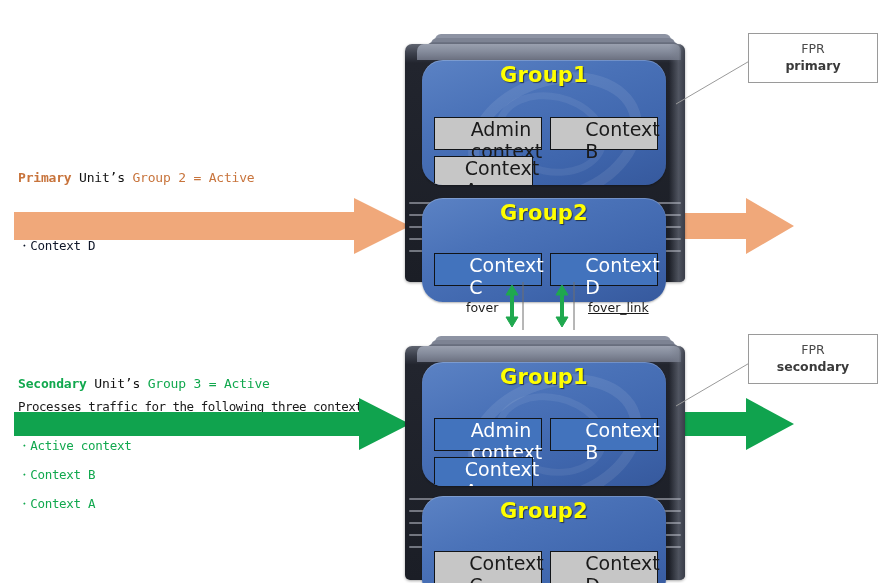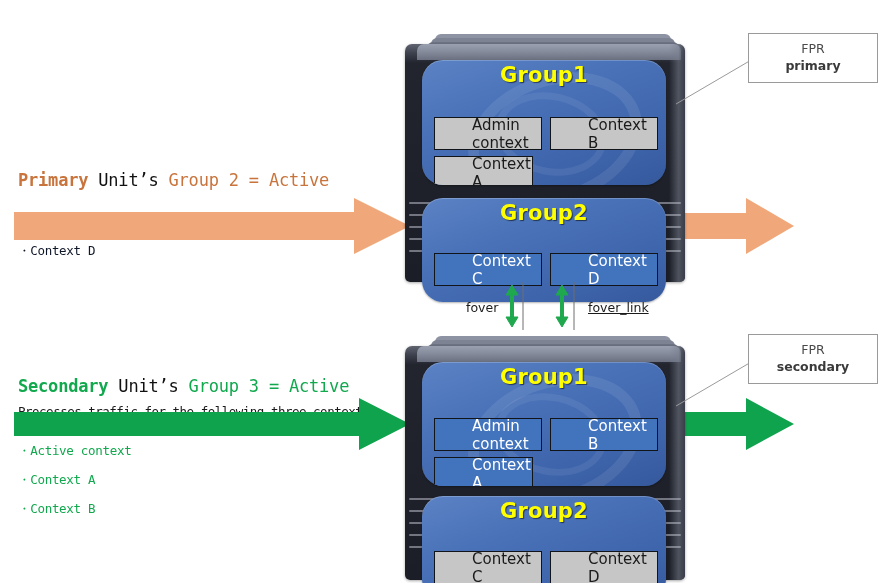"Admin context" .ctx { align-items: center -> flex-start; font-size: 15px -> 19px }
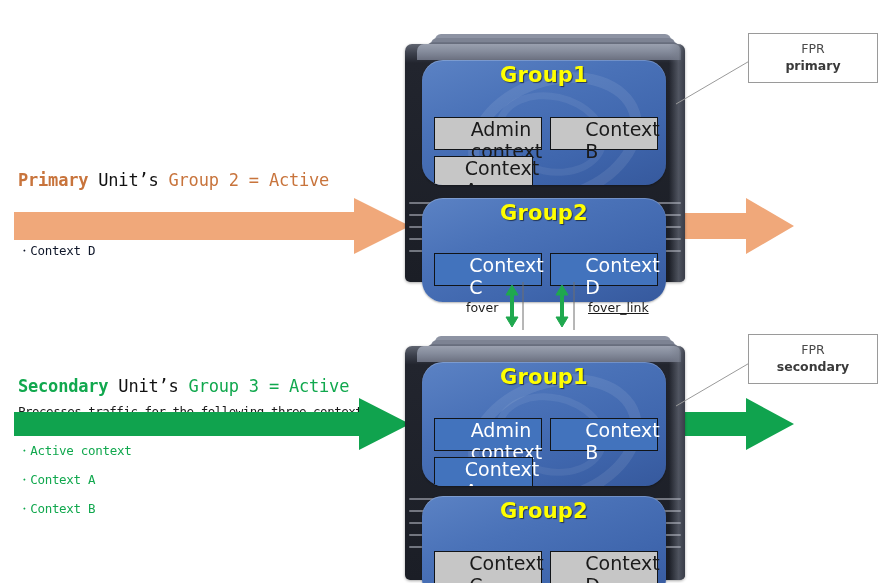"Primary Unit’s Group 2 =" .ann .headline { font-size: 17px -> 13px }
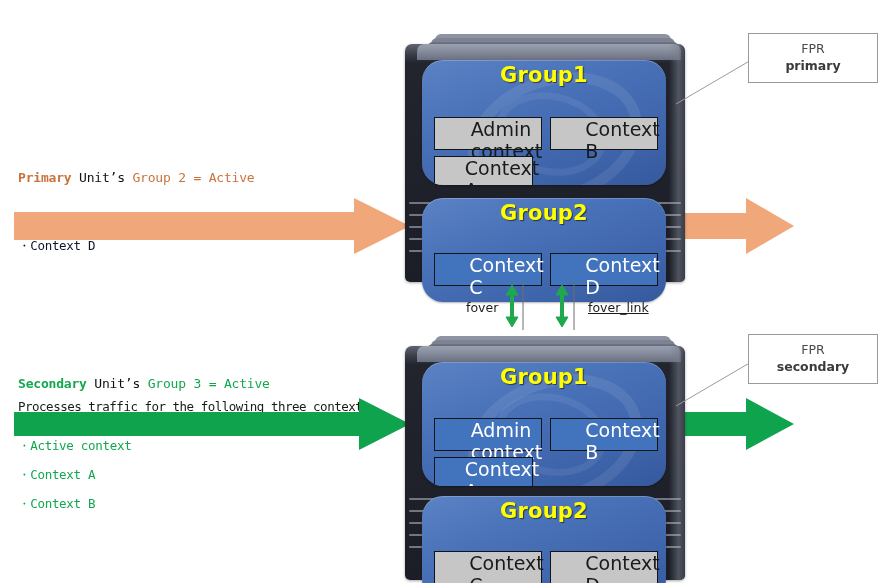"・Context A" div.bullet { order: before "・Context B" -> after "・Context B" }
